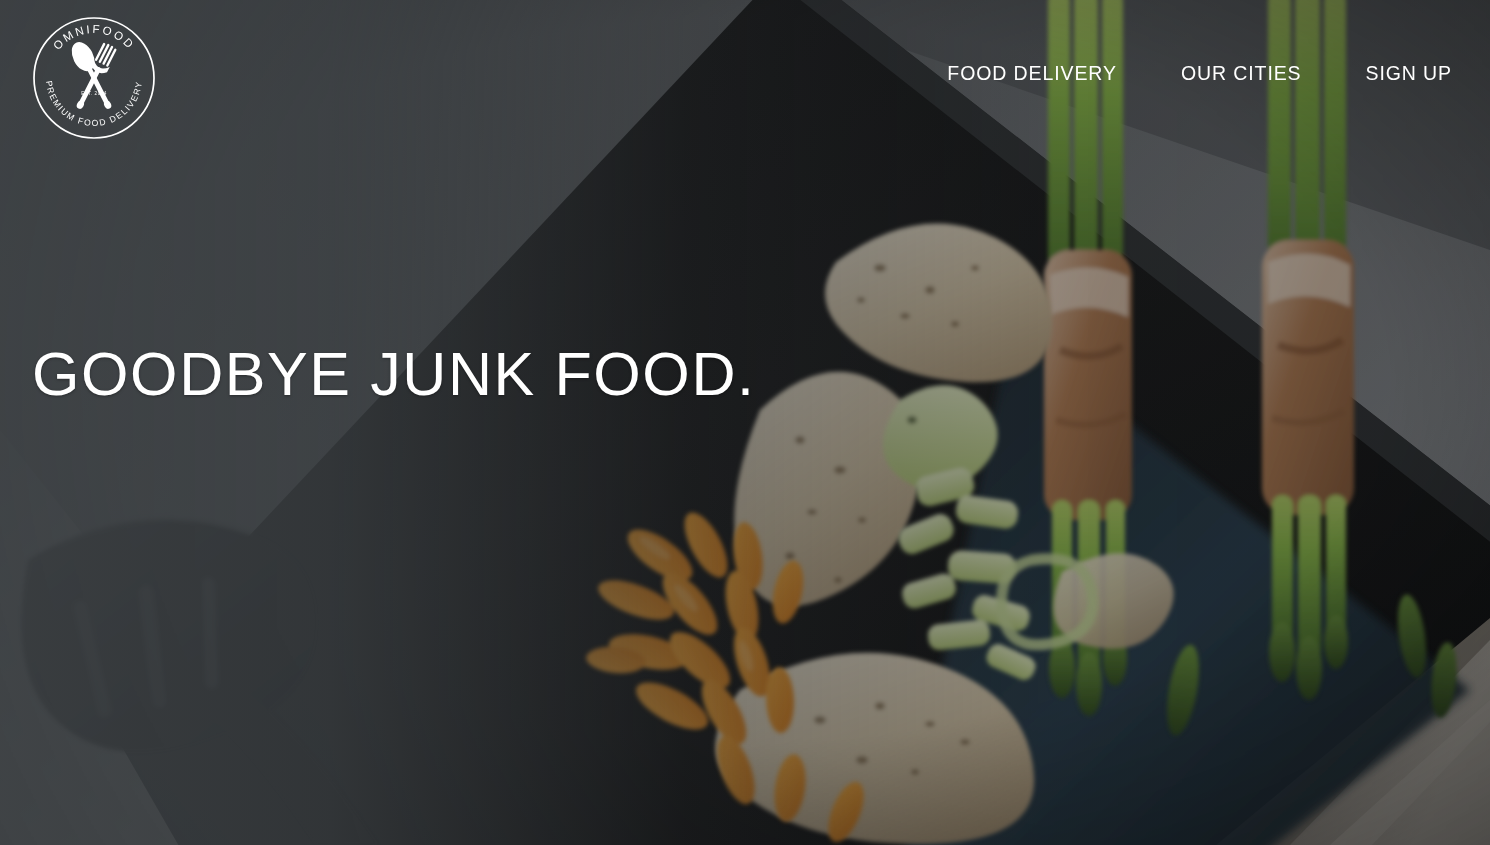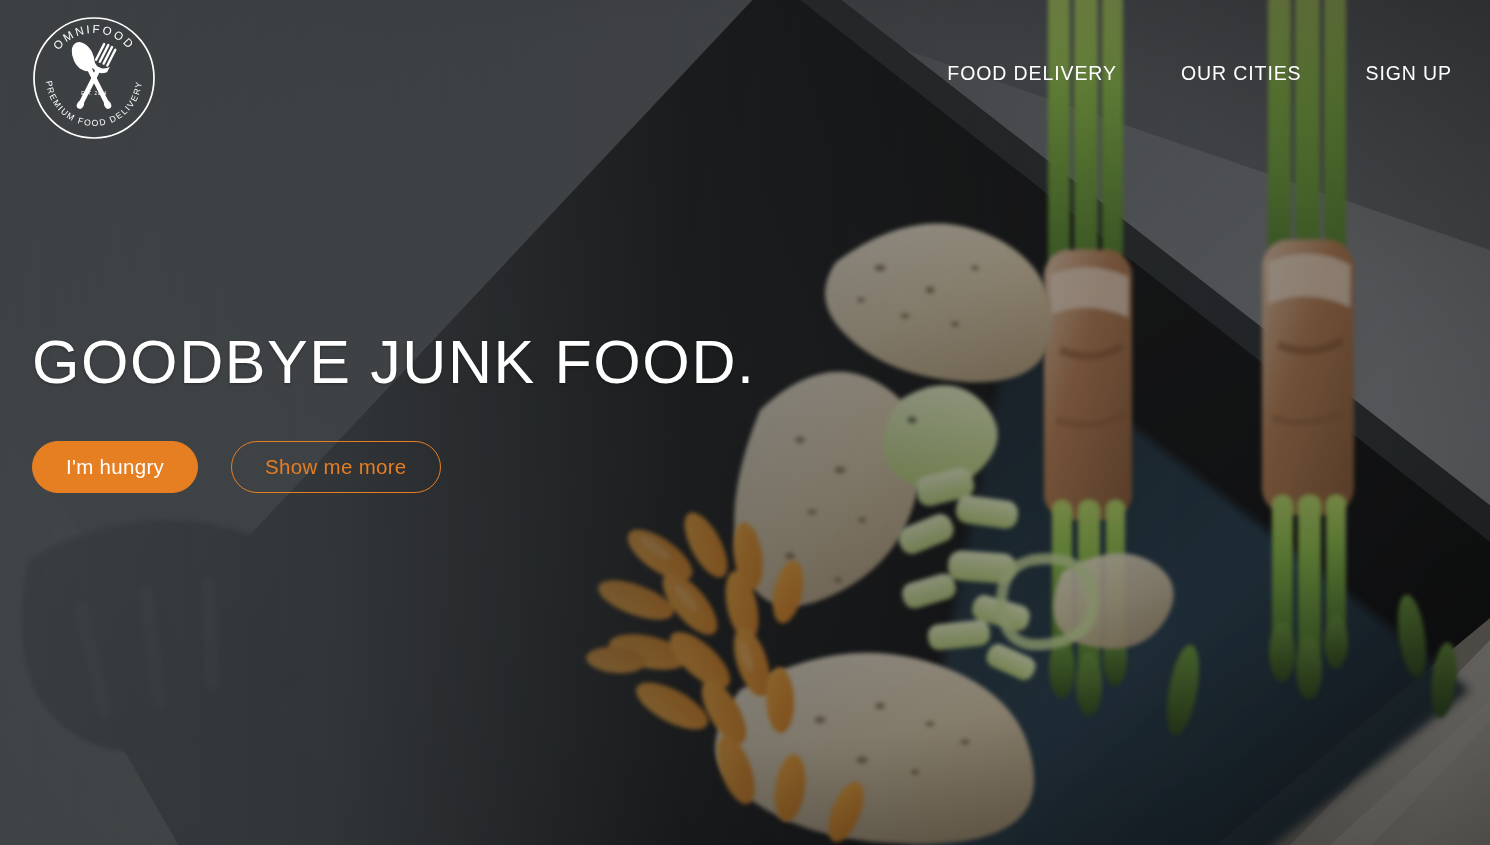"GOODBYE JUNK FOOD." .hero-text-box { top: 328px -> 340px }
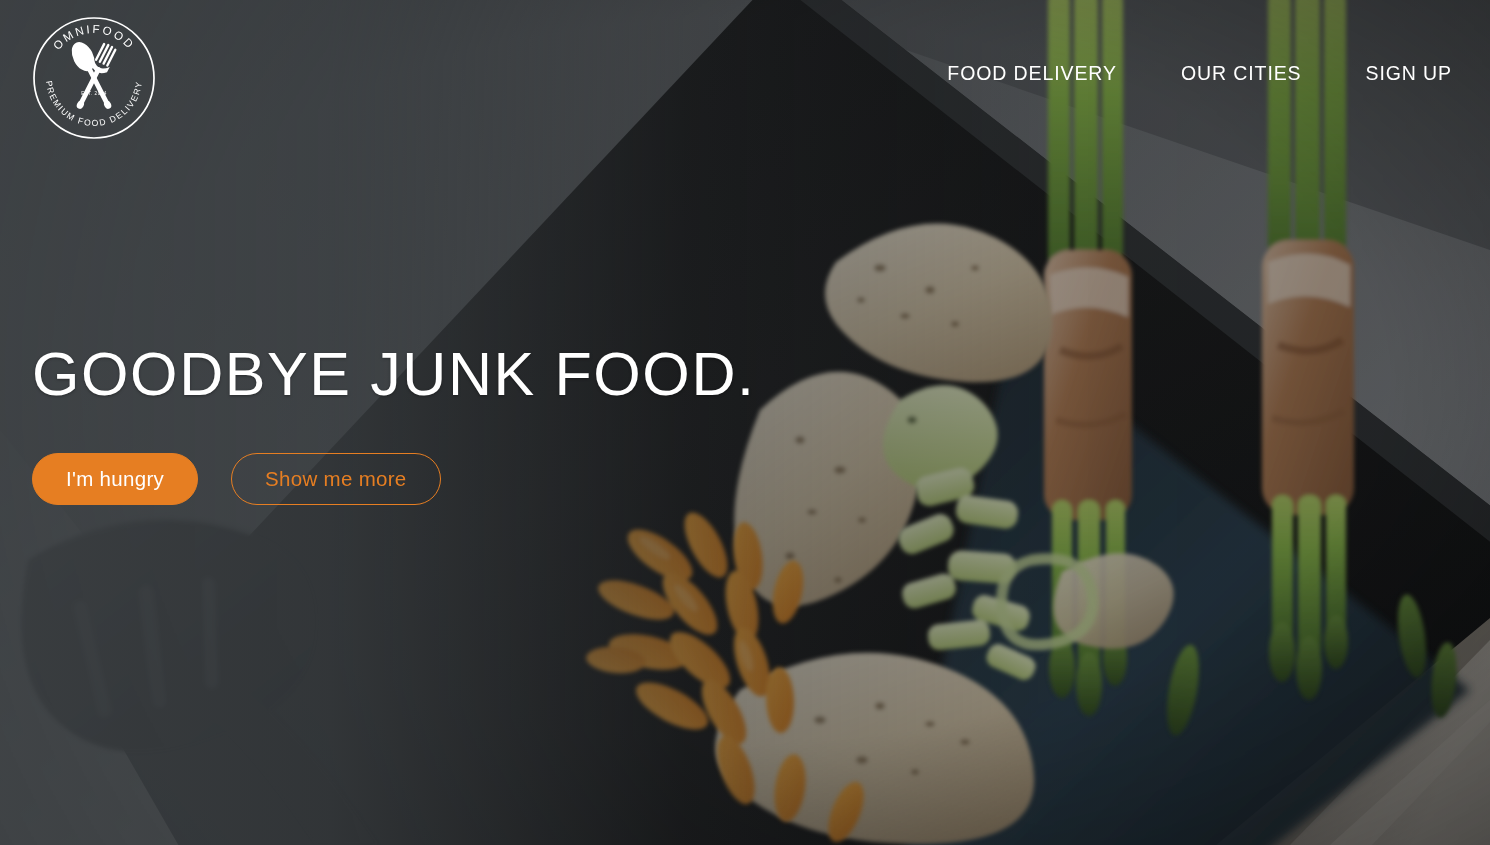"I'm hungry" div.hero-buttons { html: <div> <a>I'm hungry</a> <a>Show me more</a> </div> -> none }
